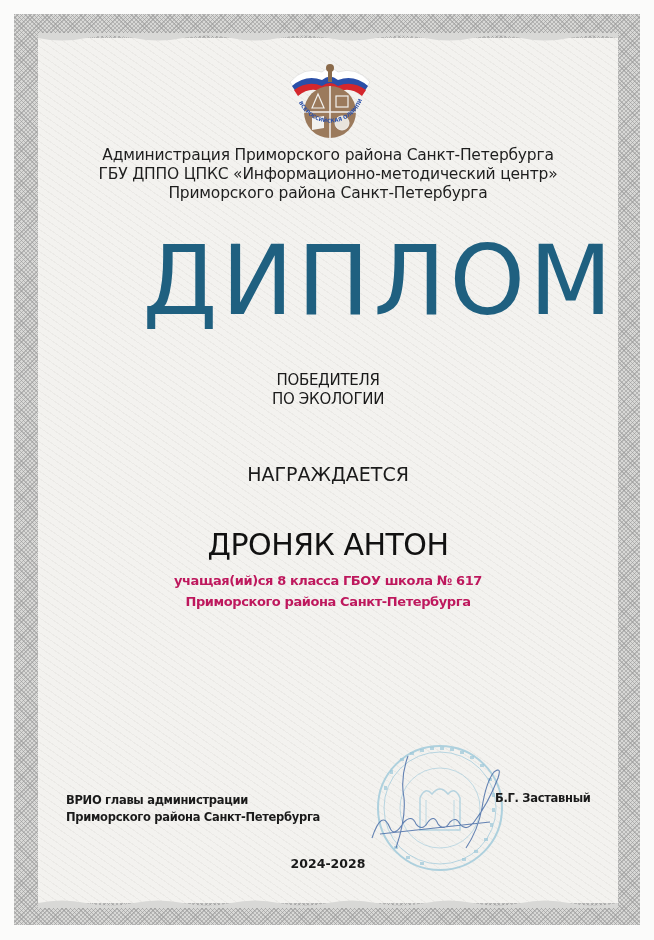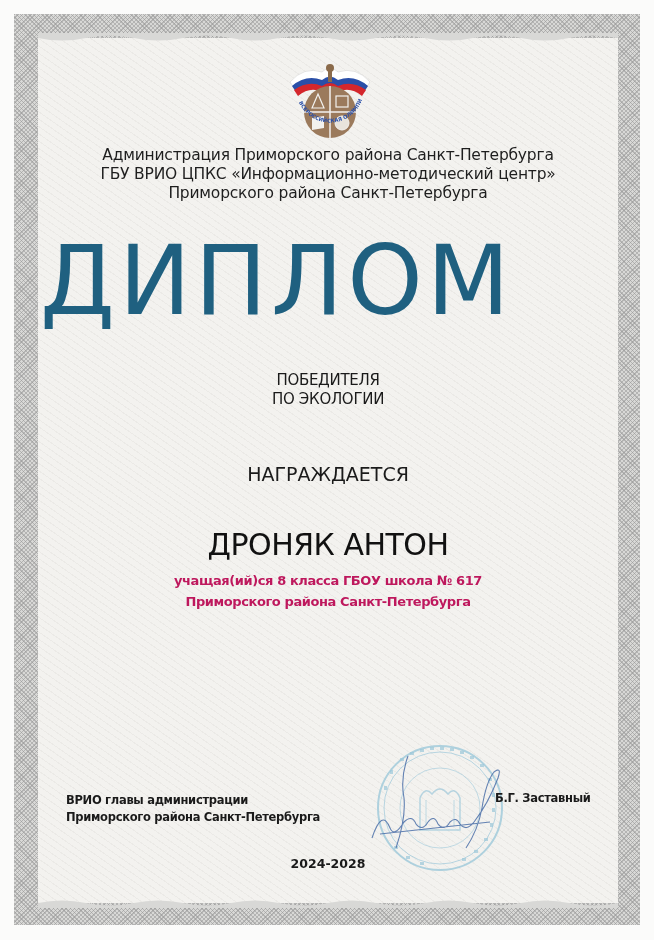"ГБУ ВРИО ЦПКС" div { text: ВРИО -> ДППО }
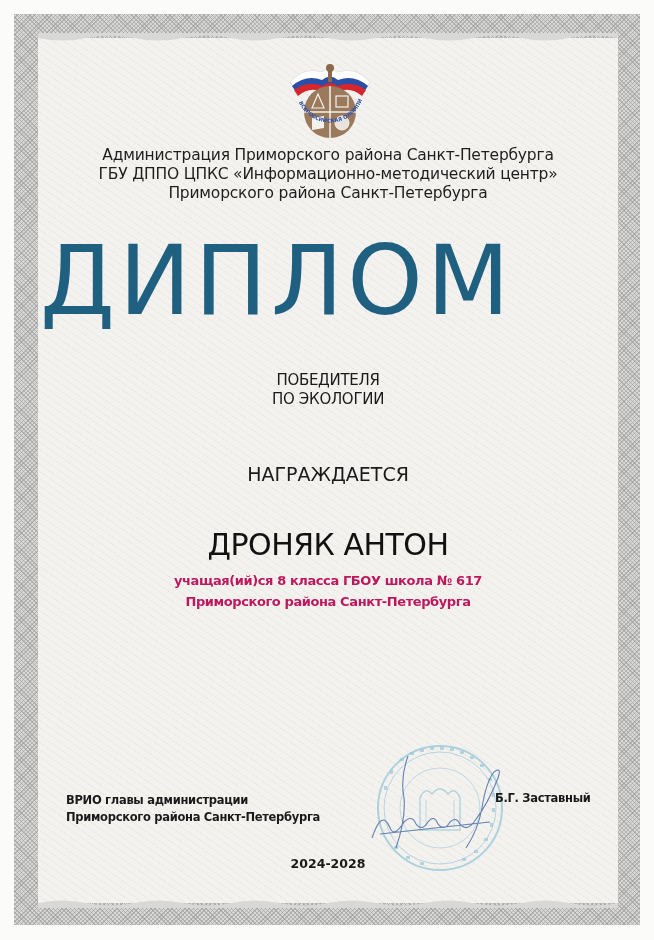"ДИПЛОМ" .title { text-align: left -> right }
